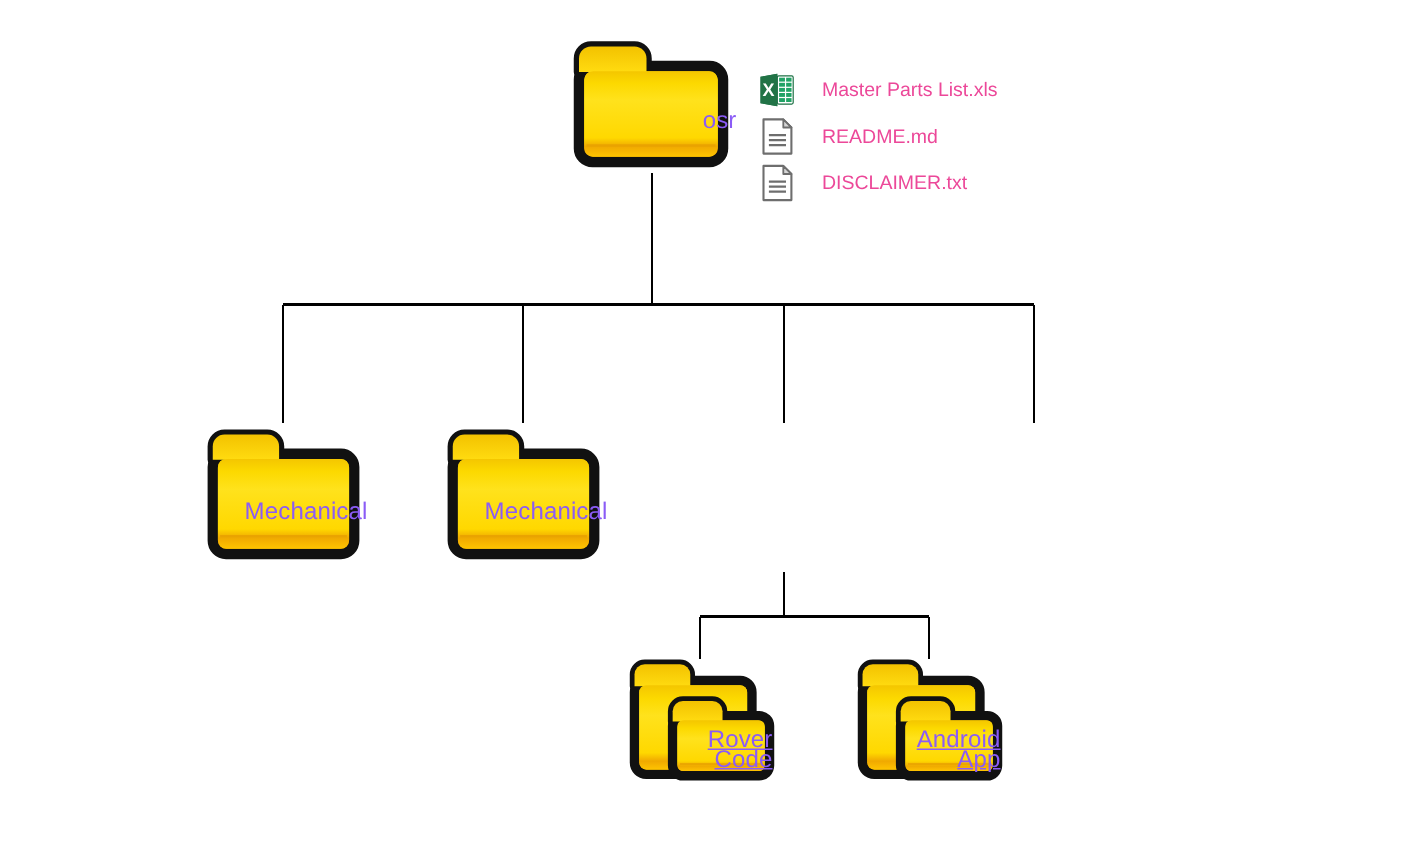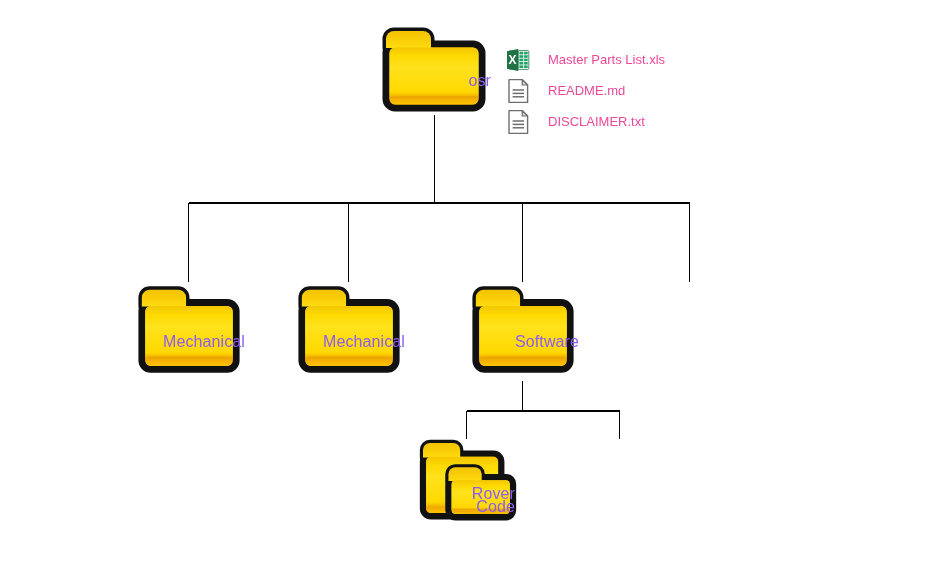"Software" div.folder-node { html: <div> <svg> <path></path> <rect></rect> <path></path> <rect></rect> <path></path> </svg> <div>Software</div> </div> -> none }
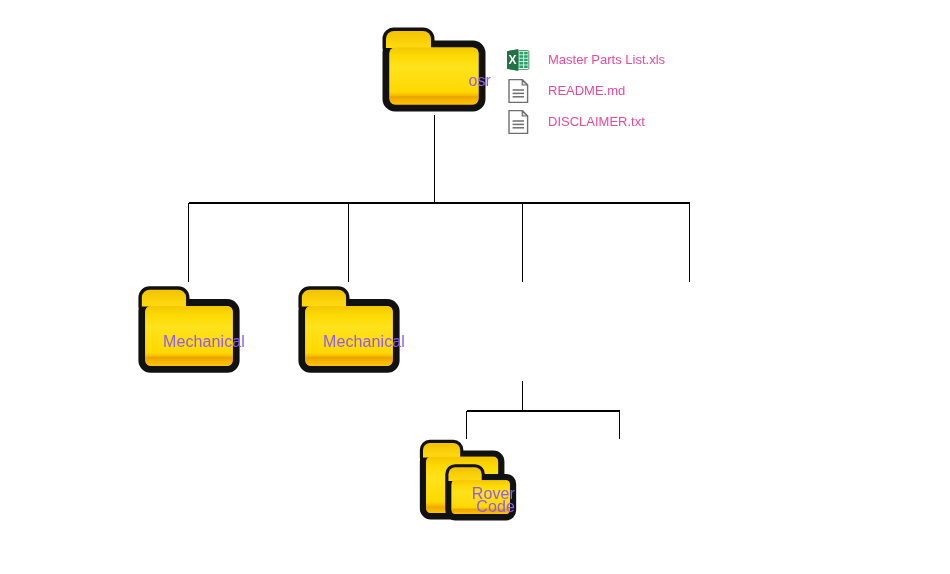"Rover" .folder-label.two-line { text-decoration: none -> underline }
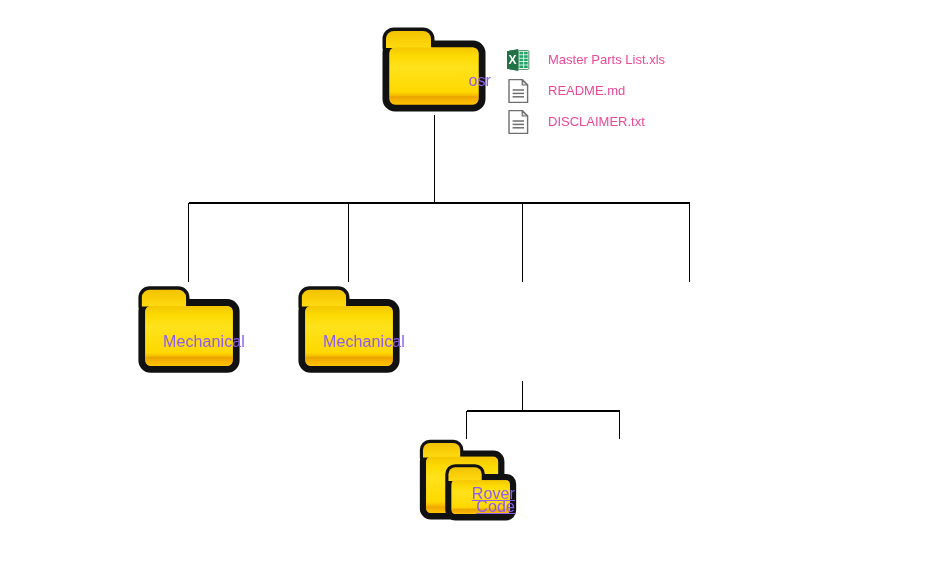"Android" div.folder-node { html: none -> <div> <svg> <path></path> <rect></rect> <path></path> <rect></rect> <path></path> <rect></rect> <path></path> <rect></rect> <path></path> </svg> <div> <div>Android</div> <div>App</div> </div> </div> }
